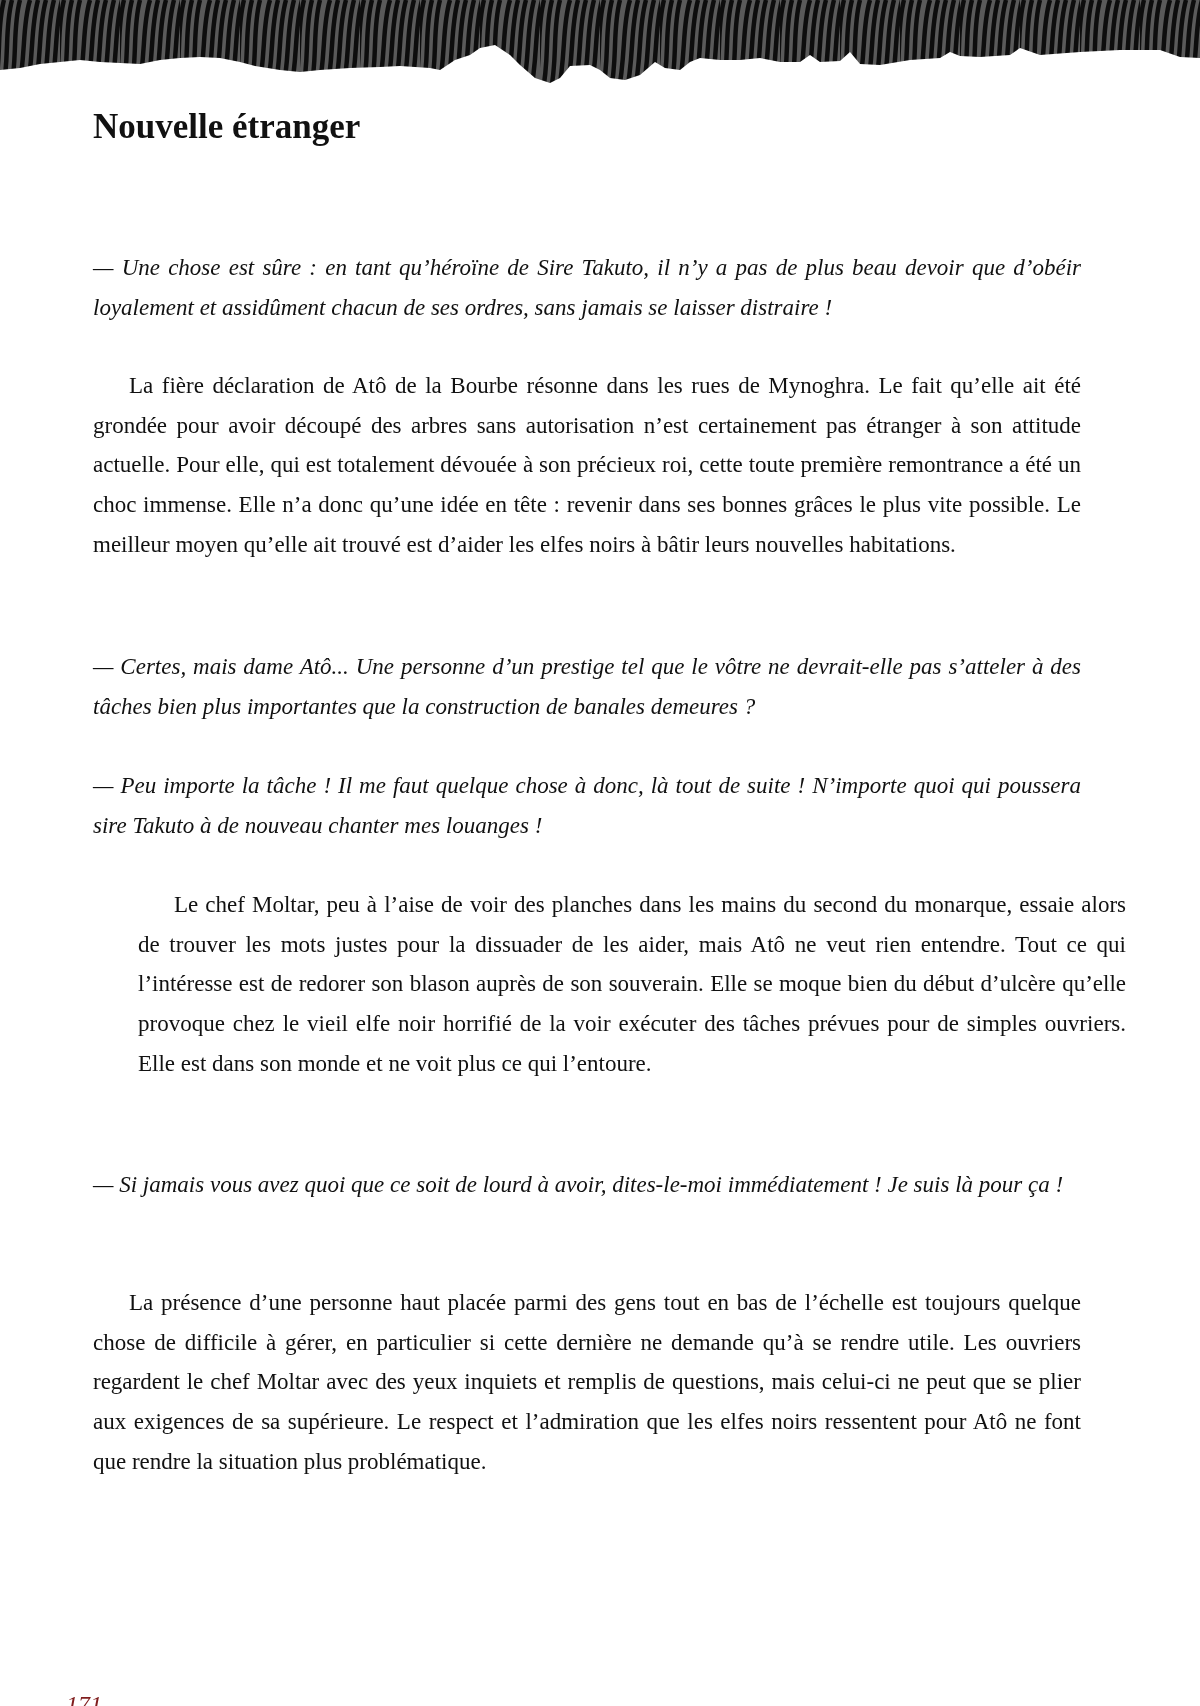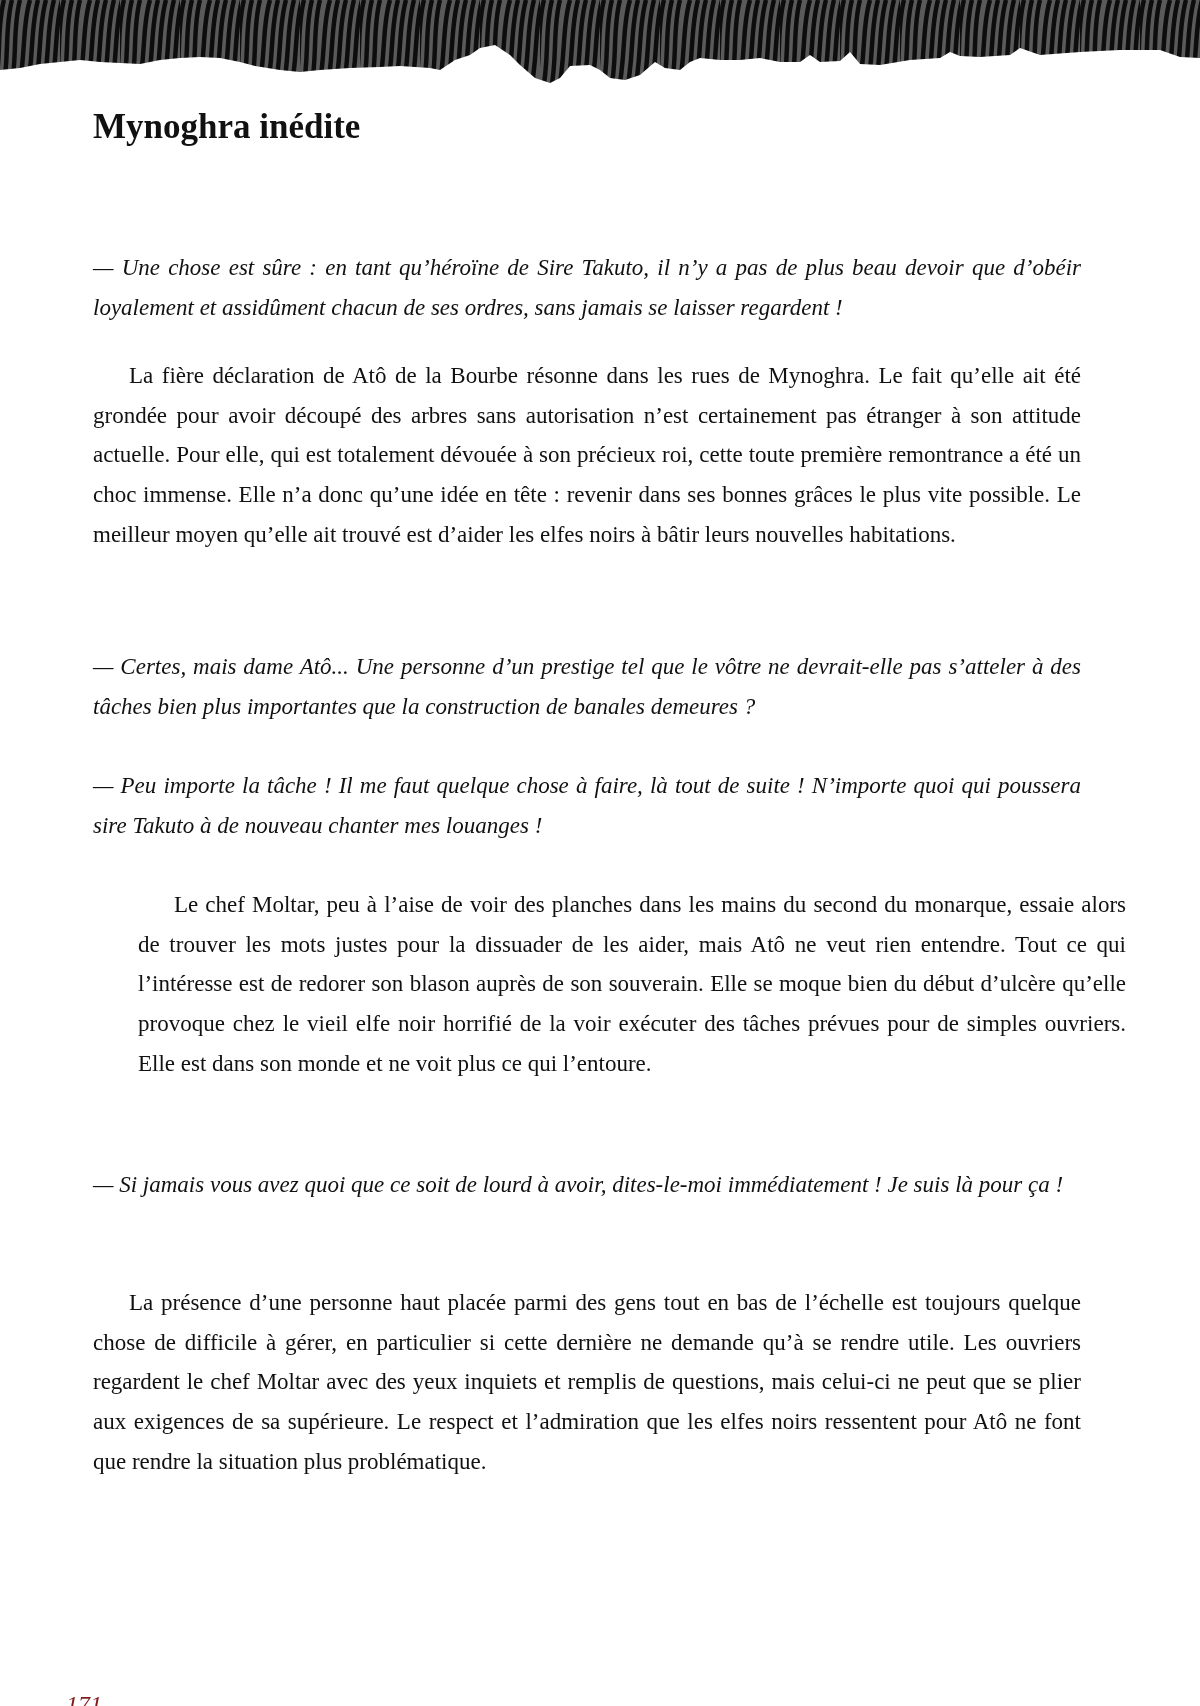"Mynoghra inédite" div { text: Mynoghra inédite -> Nouvelle étranger }
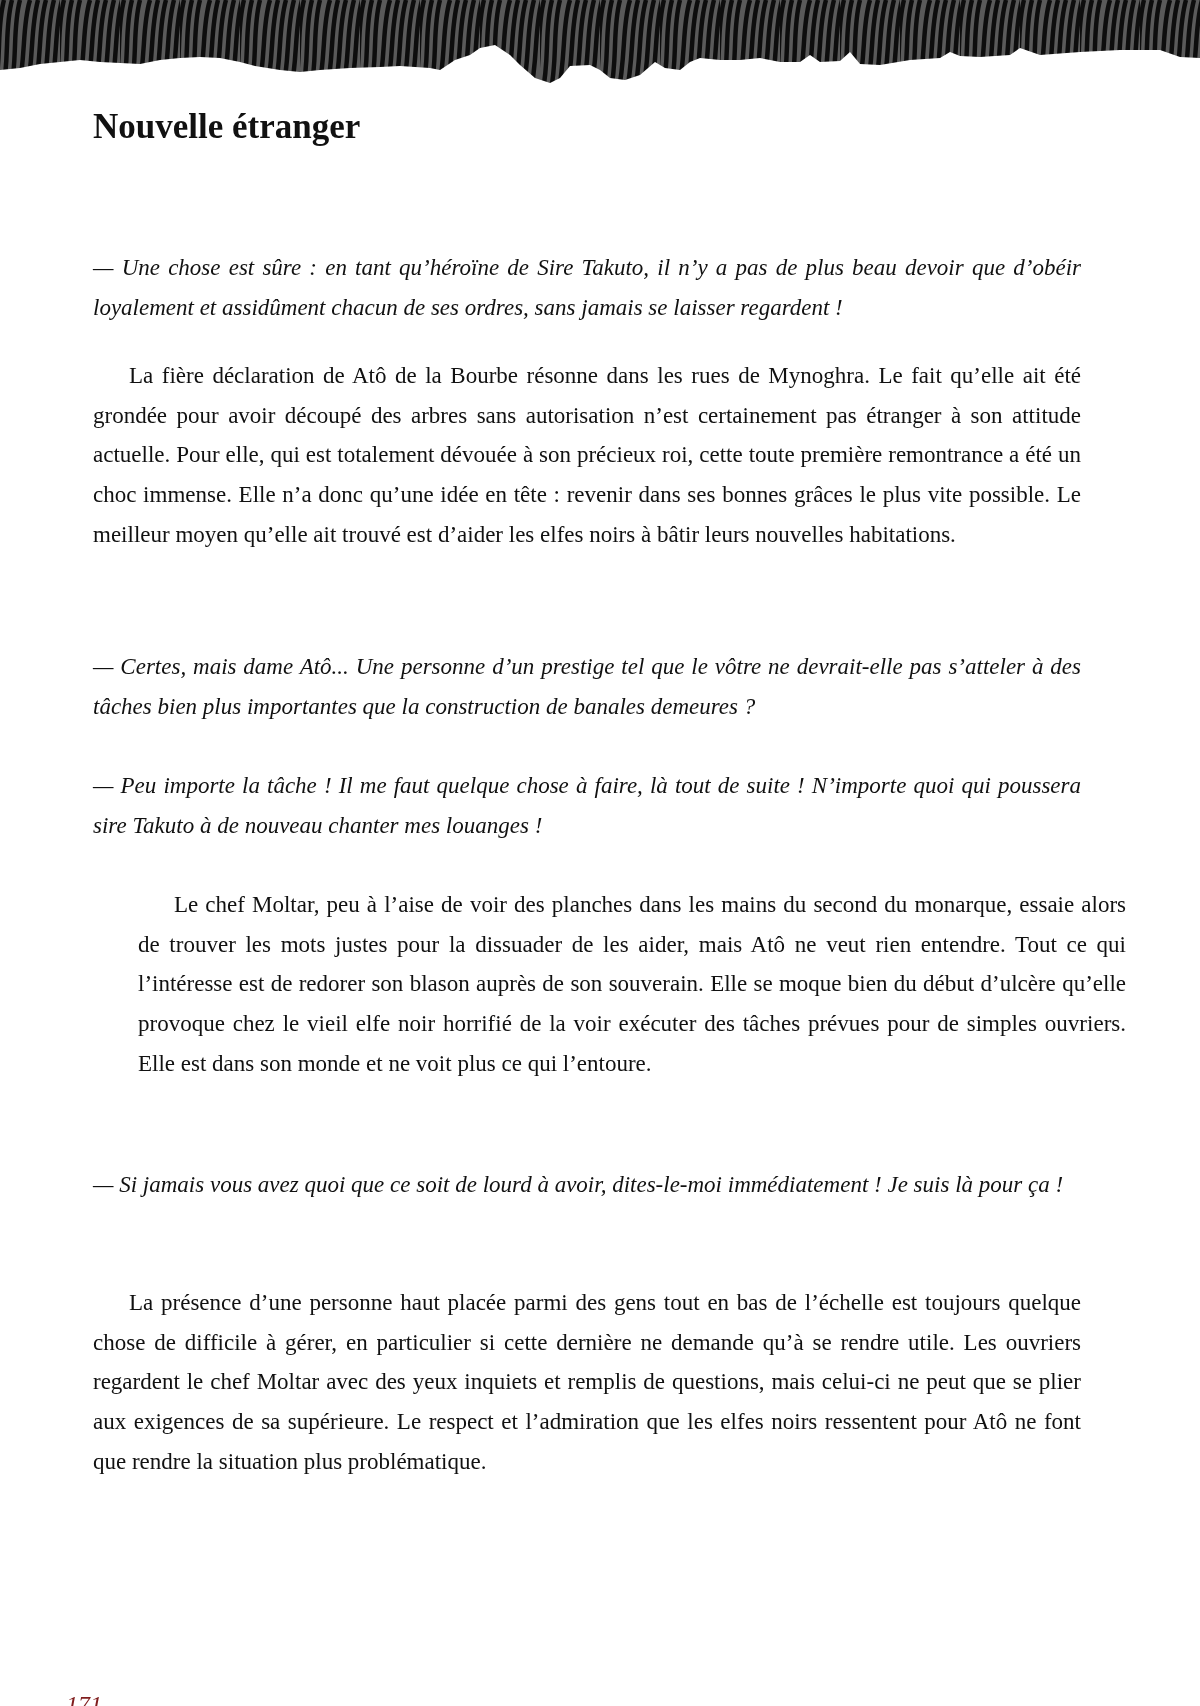"— Une chose est sûre" p.text-block { text: regardent -> distraire }
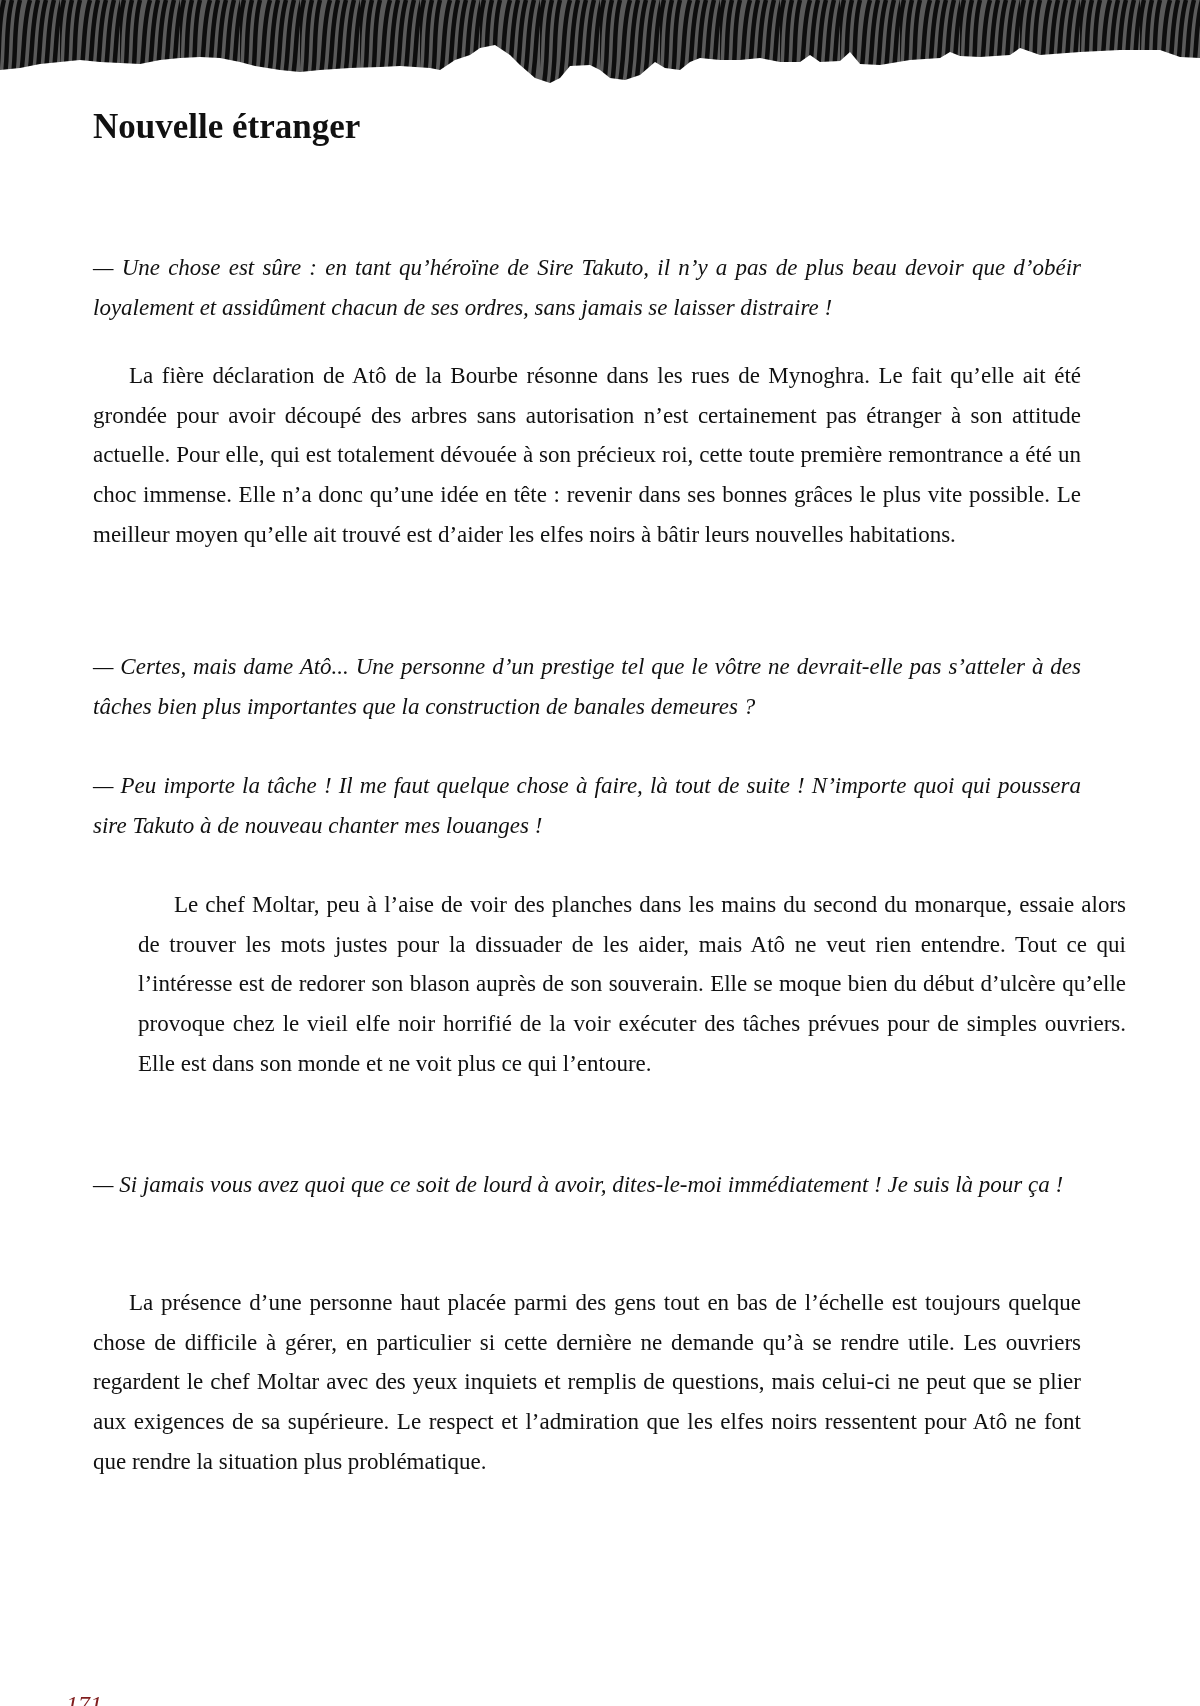"La fière déclaration de Atô" .block-2 { top: 256px -> 266px }
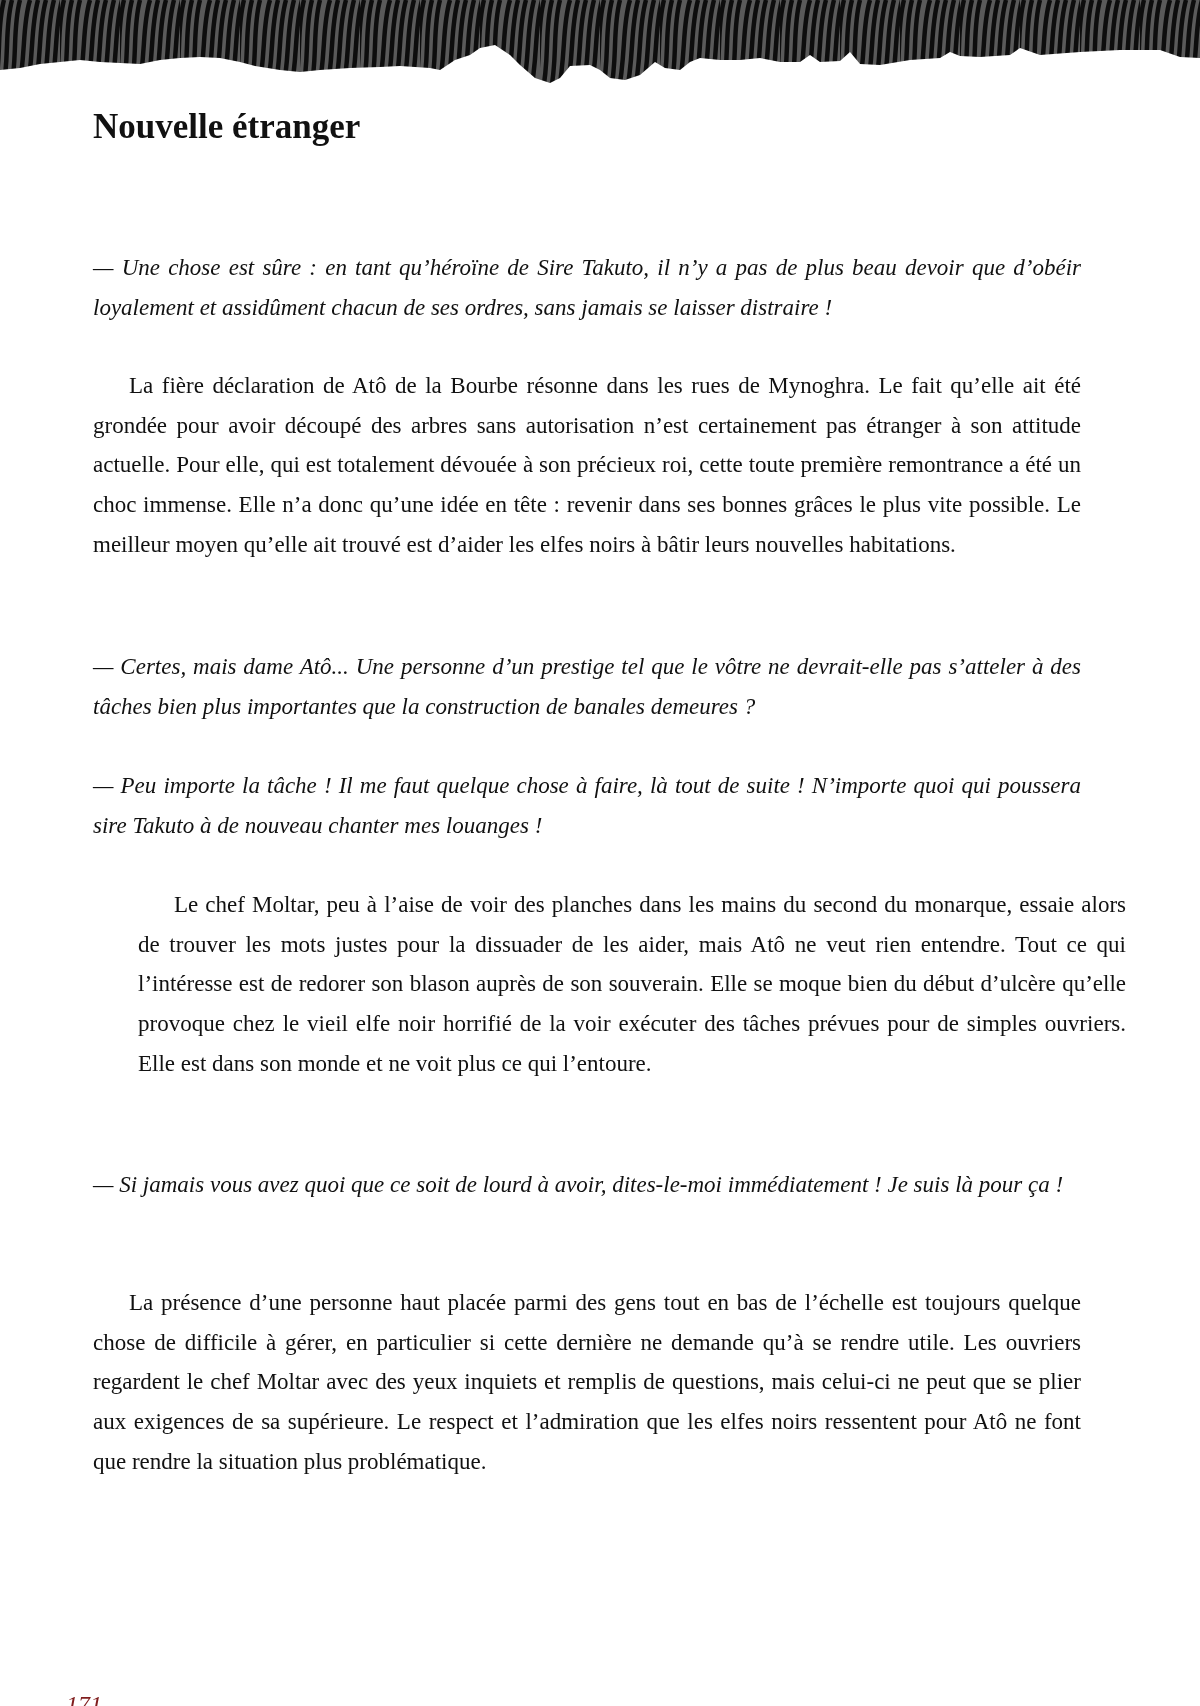"— Peu importe la tâche" p.text-block { text: faire -> donc }
